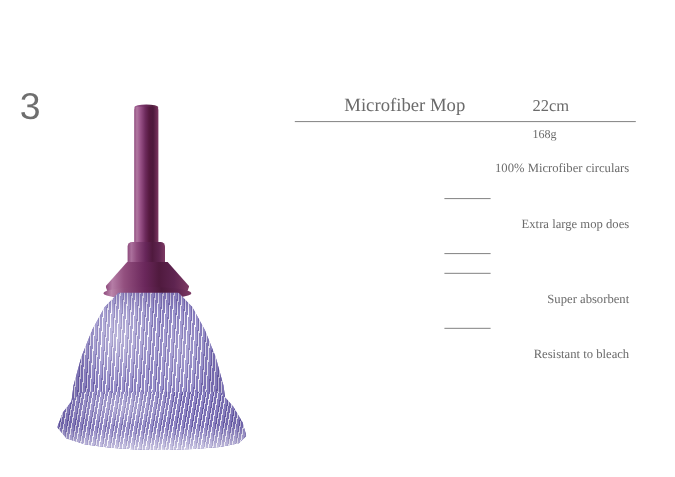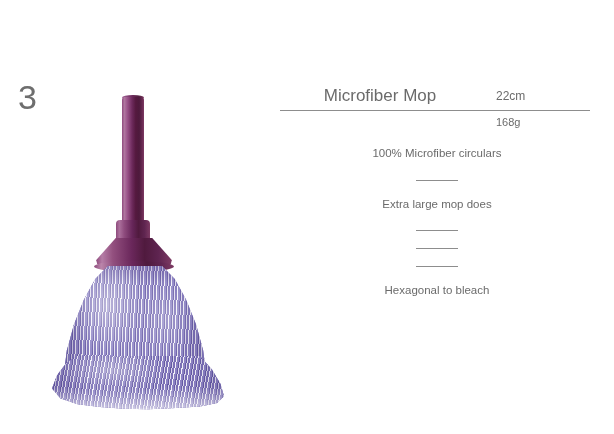"Microfiber Mop" .spec-panel { font-family: none -> Liberation Serif, serif; left: 280px -> 268px }
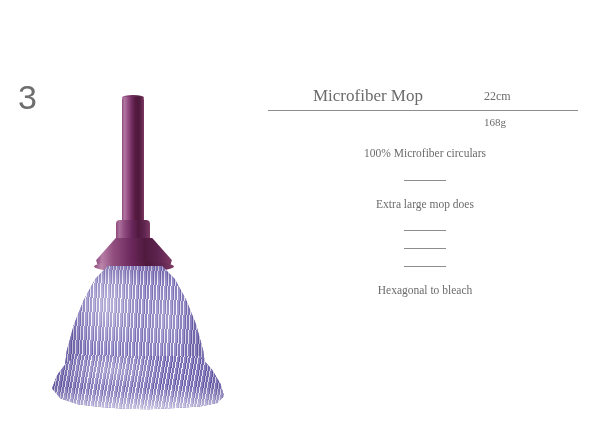"22cm" .spec-measure { font-size: 12px -> 15px }
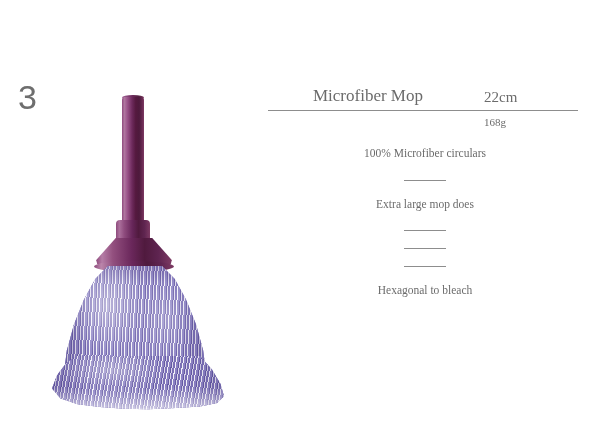"100% Microfiber circulars" .feature-item { text-align: center -> right }
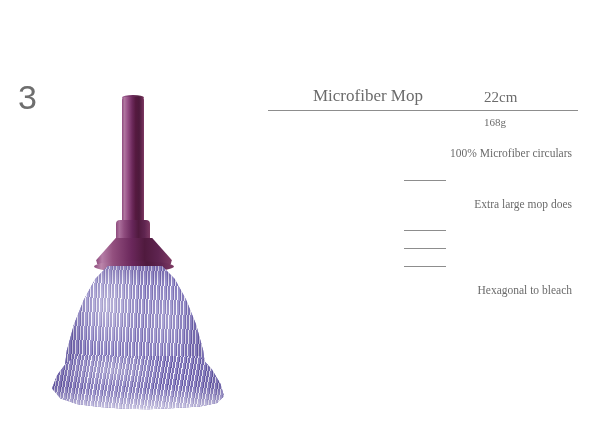"Super absorbent" div.feature-item { html: none -> <div>Super absorbent</div> }
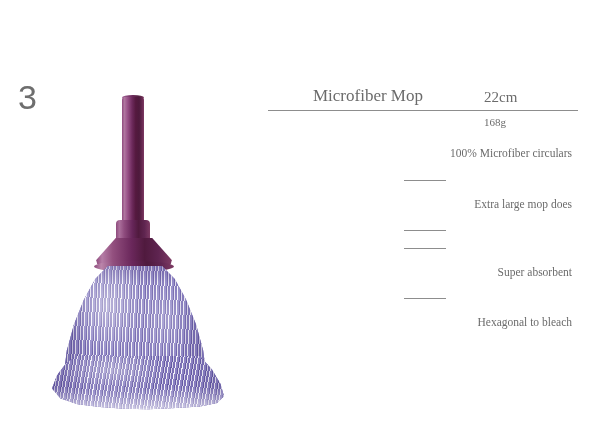"Hexagonal to bleach" div.feature-item { text: Hexagonal -> Resistant }
